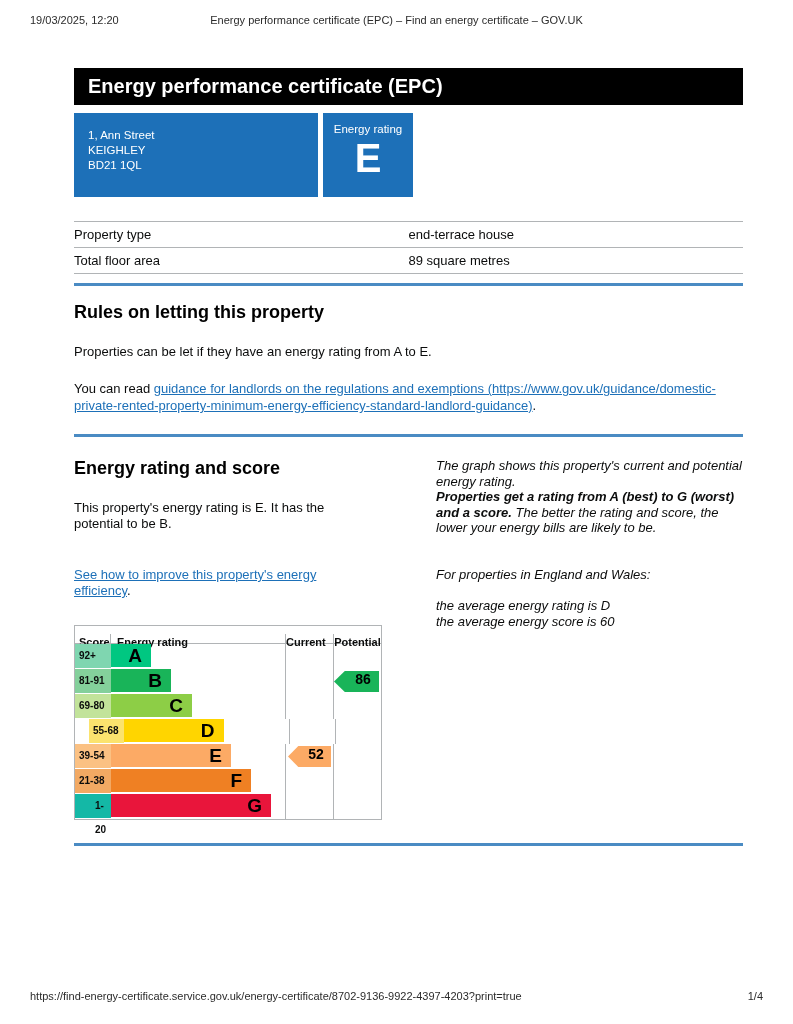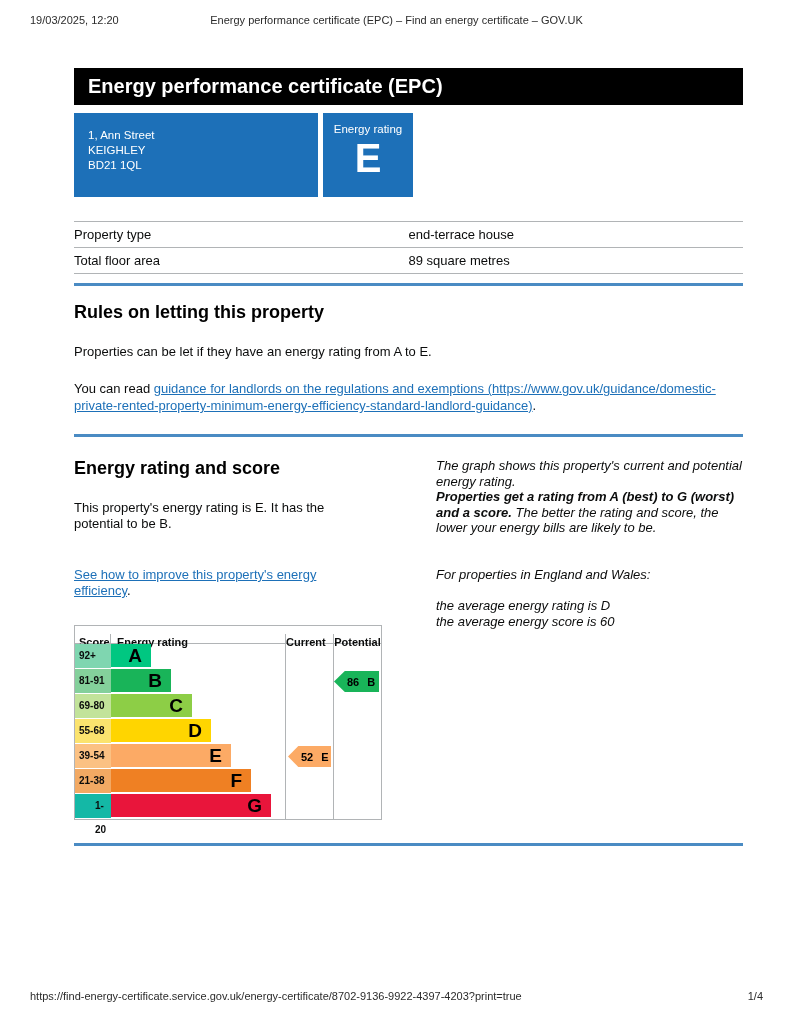"86" .marker { flex-direction: none -> column; font-size: 11px -> 14px }
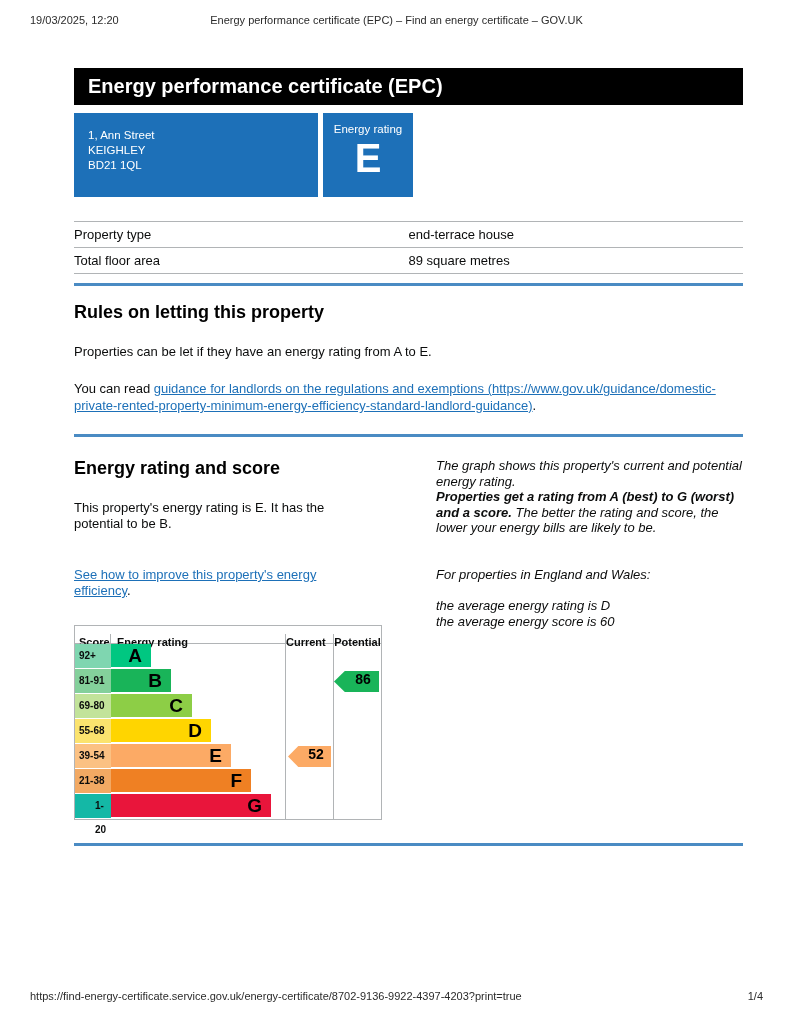"55-68" div.cell-score { margin-left: none -> 14px }
